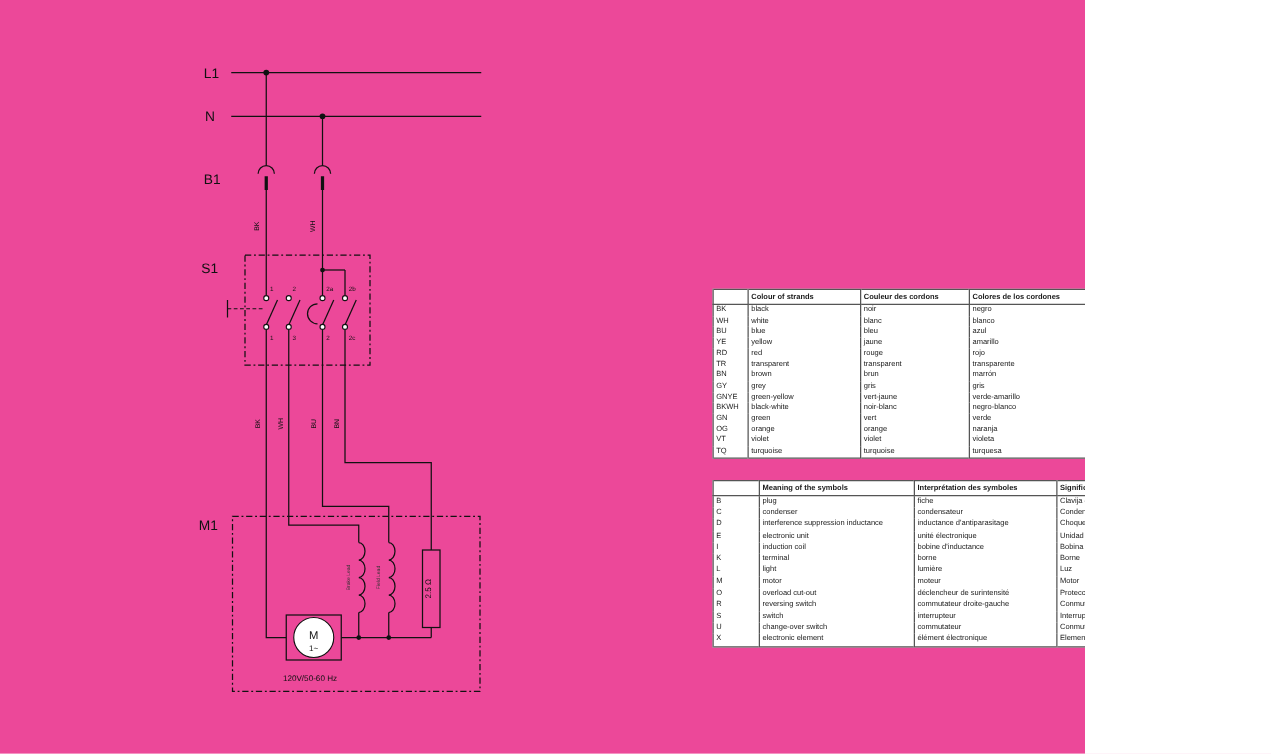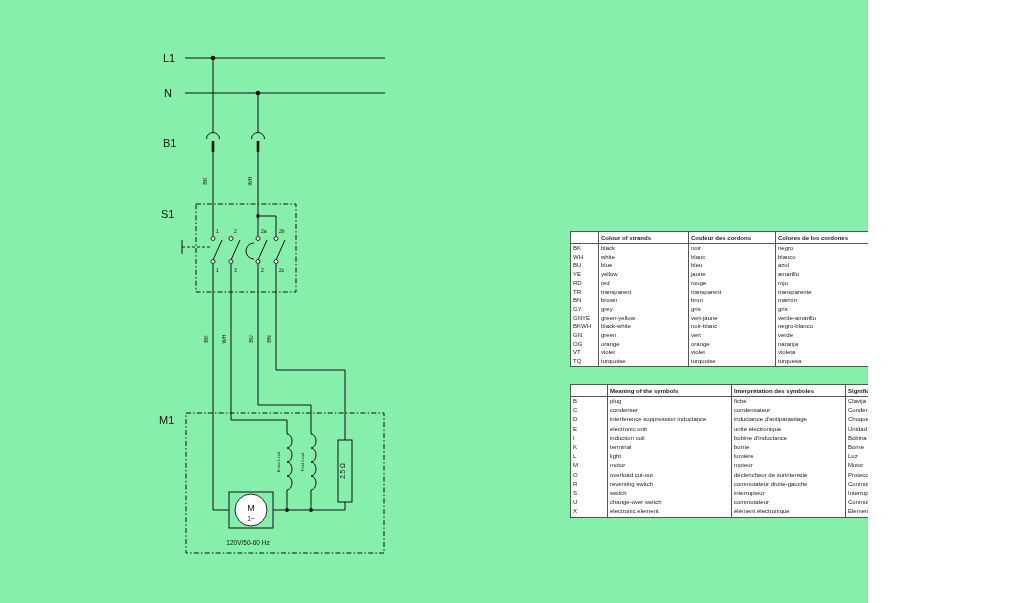"L1" .canvas { background: #86efac -> #ec4899 }
